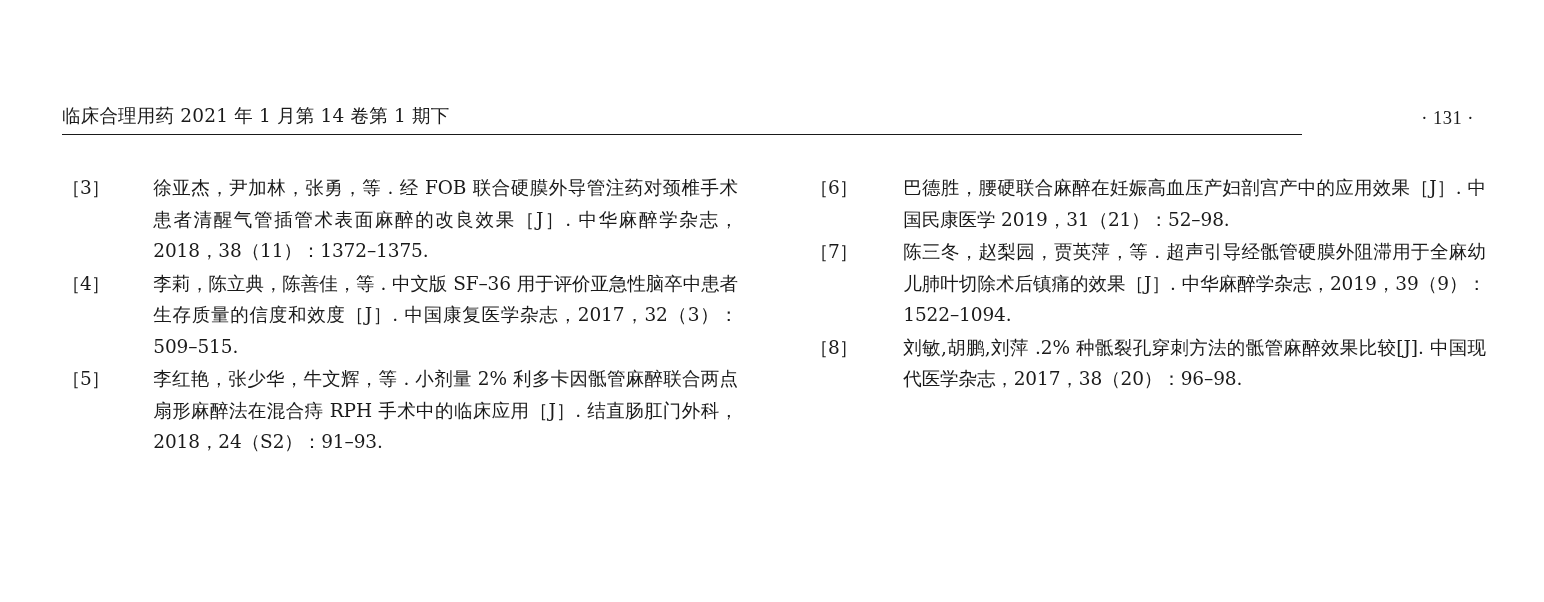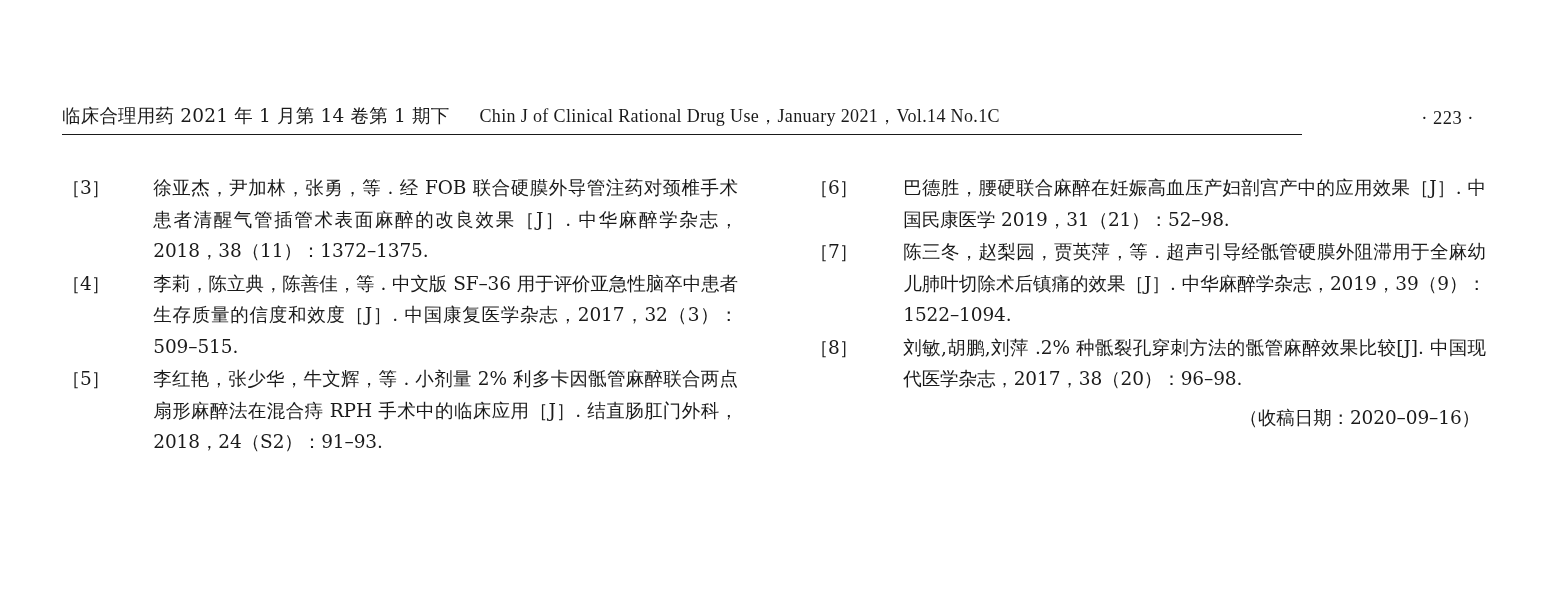"Chin J of Clinical Rational" span.runhead-en { html: <span>Chin J of Clinical Rational Drug Use，January 2021，Vol.14 No.1C</span> -> none }
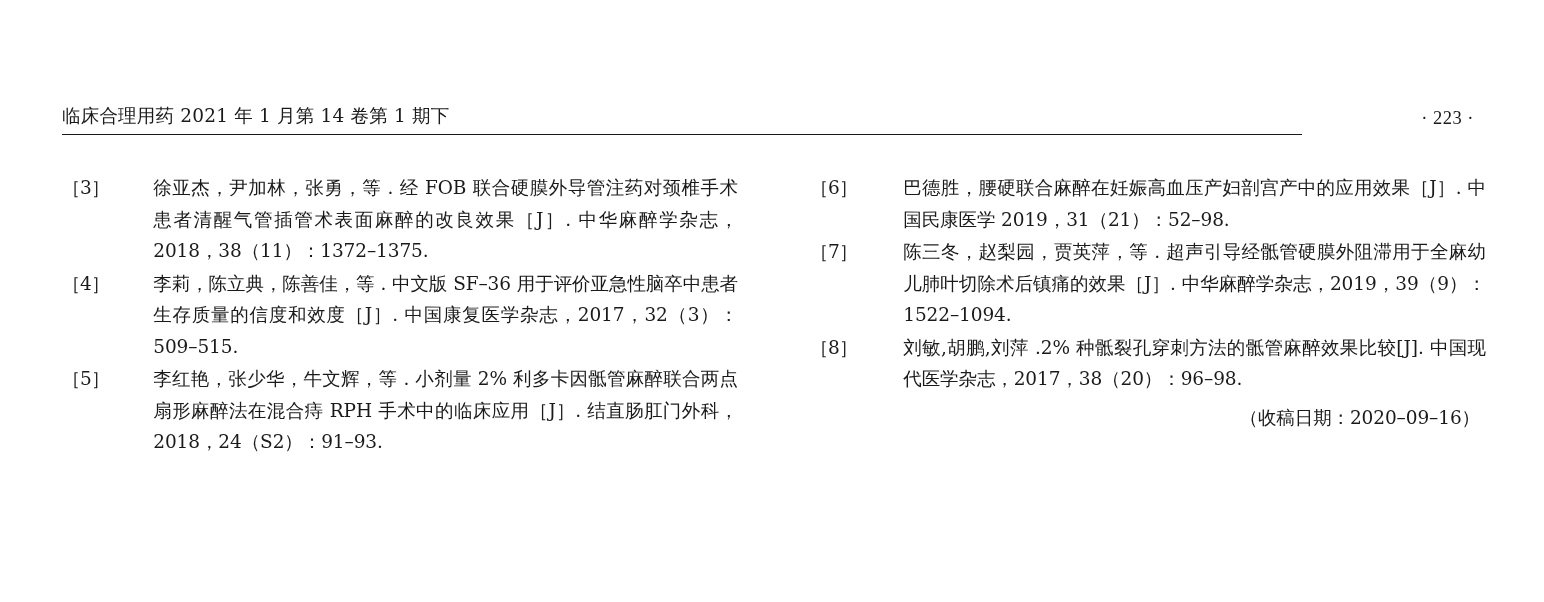"· 223 ·" div.runhead-page { text: 223 -> 131 }
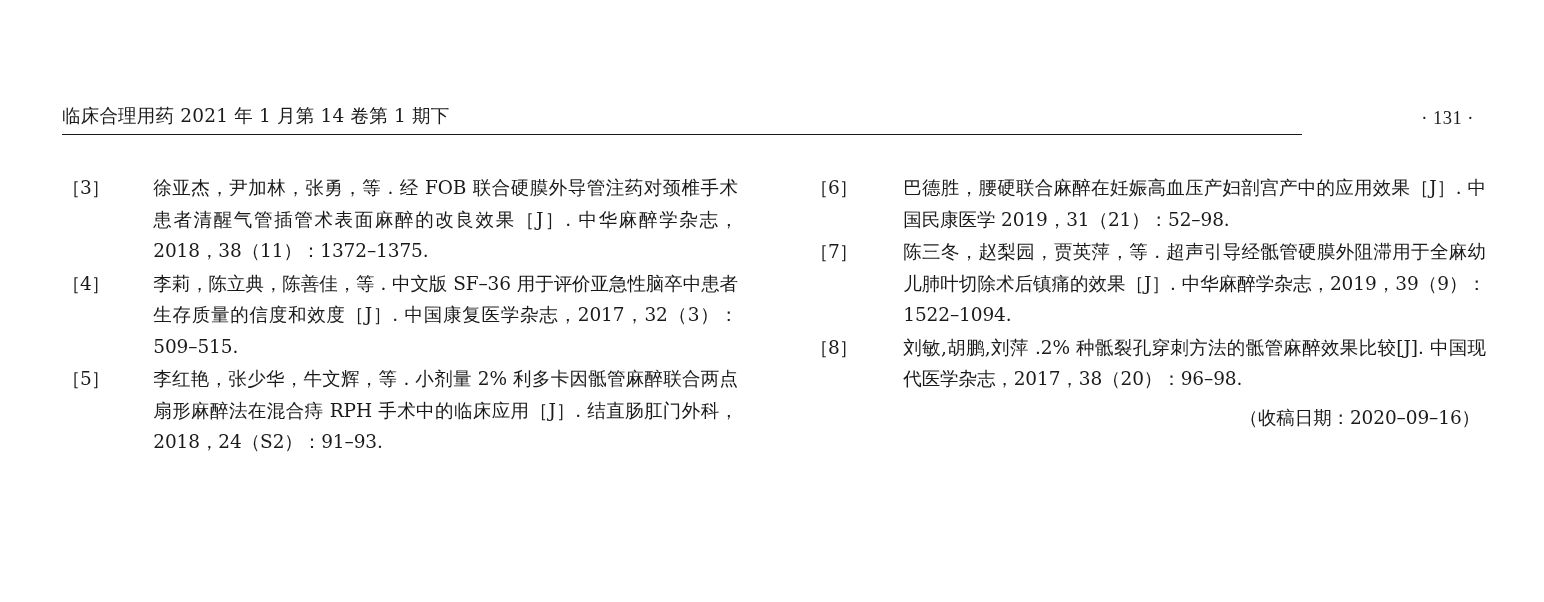"（收稿日期：2020–09–16）" div.date-line { html: <div>（收稿日期：2020–09–16）</div> -> none }
